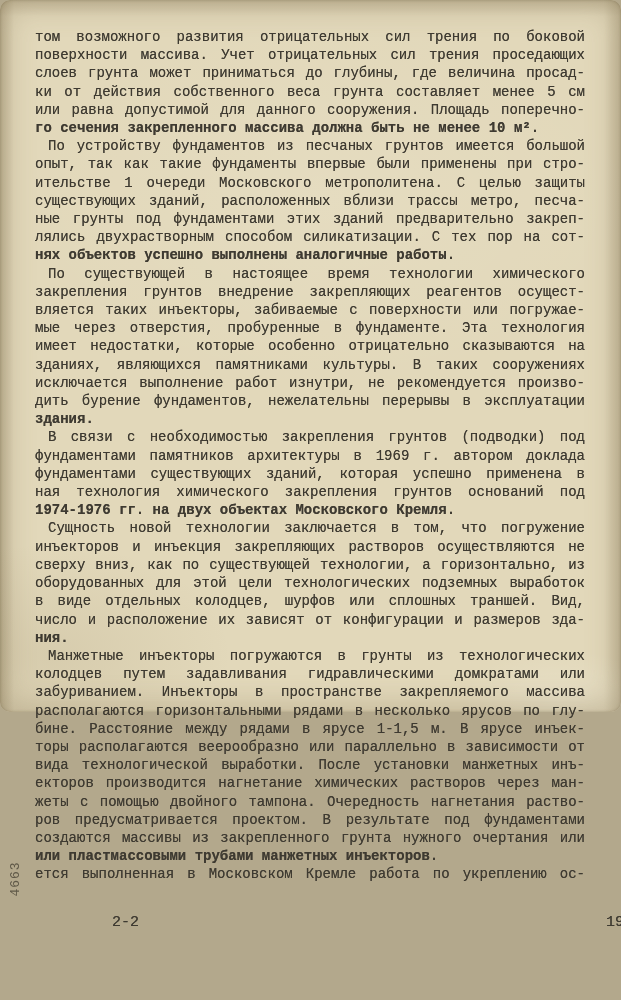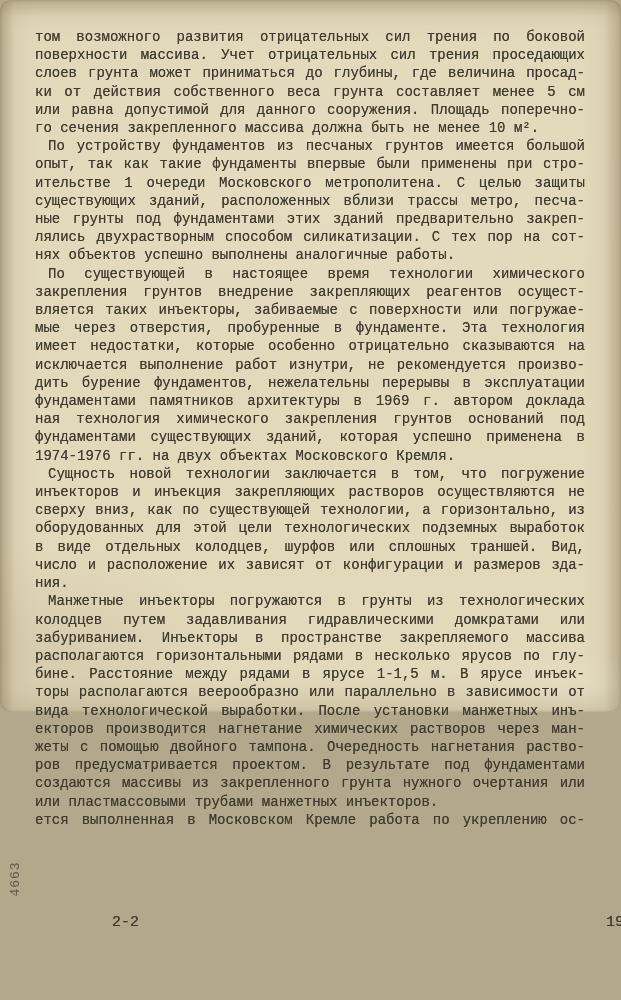"го сечения закрепленного массива должна" .line.end { font-weight: none -> bold }
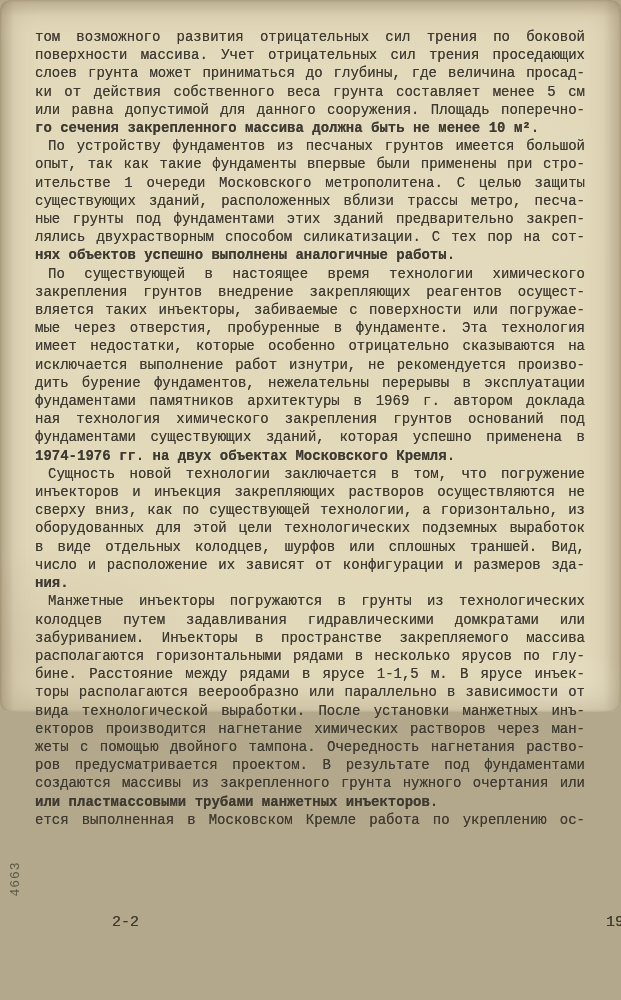"зданиях, являющихся памятниками" div.line { html: none -> <div>зданиях, являющихся памятниками культуры. В таких сооружениях</div> }
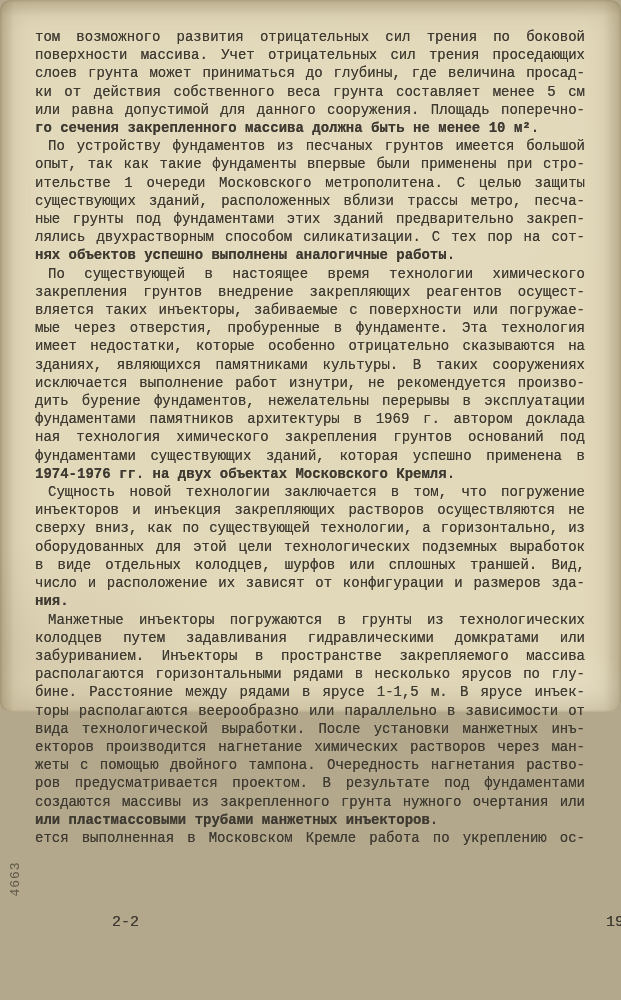"здания." div.line { html: none -> <div>здания.</div> }
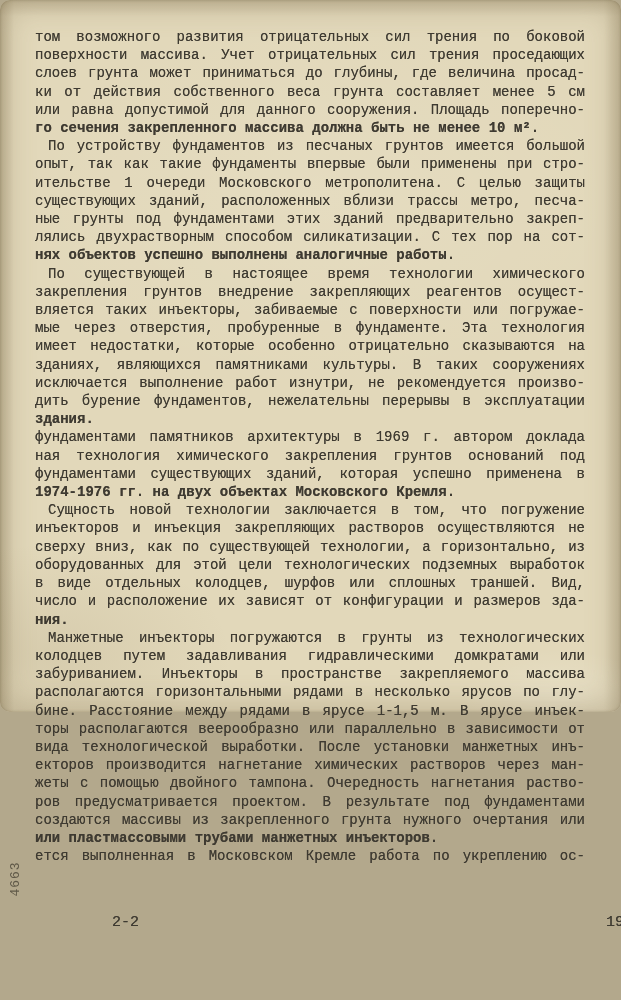"В связи с необходимостью закрепления" div.line { html: none -> <div>В связи с необходимостью закрепления грунтов (подводки) под</div> }
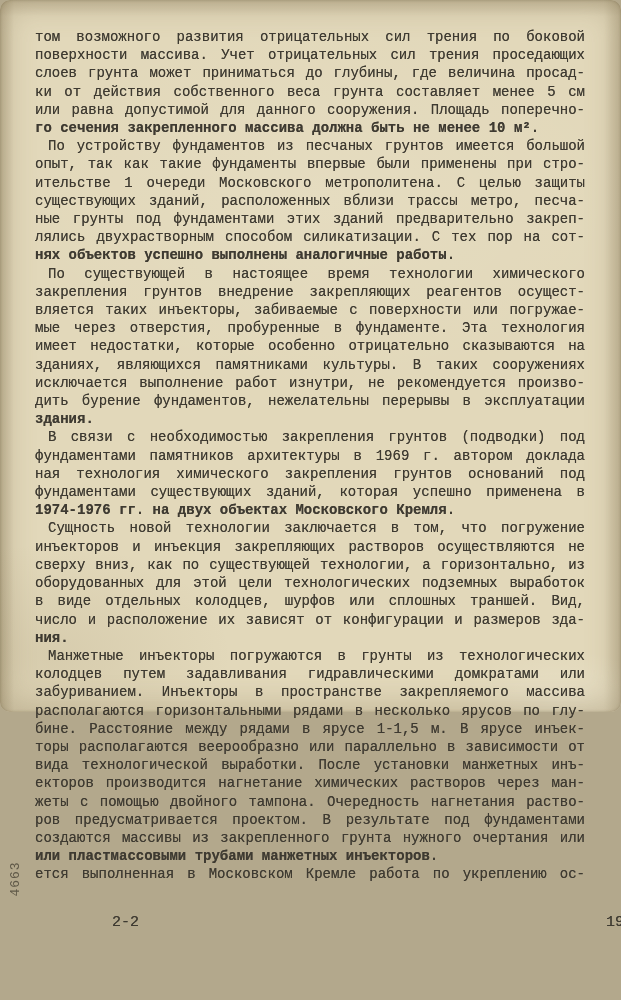"ная технология химического закрепления" div.line { order: before "фундаментами существующих зданий," -> after "фундаментами существующих зданий," }
